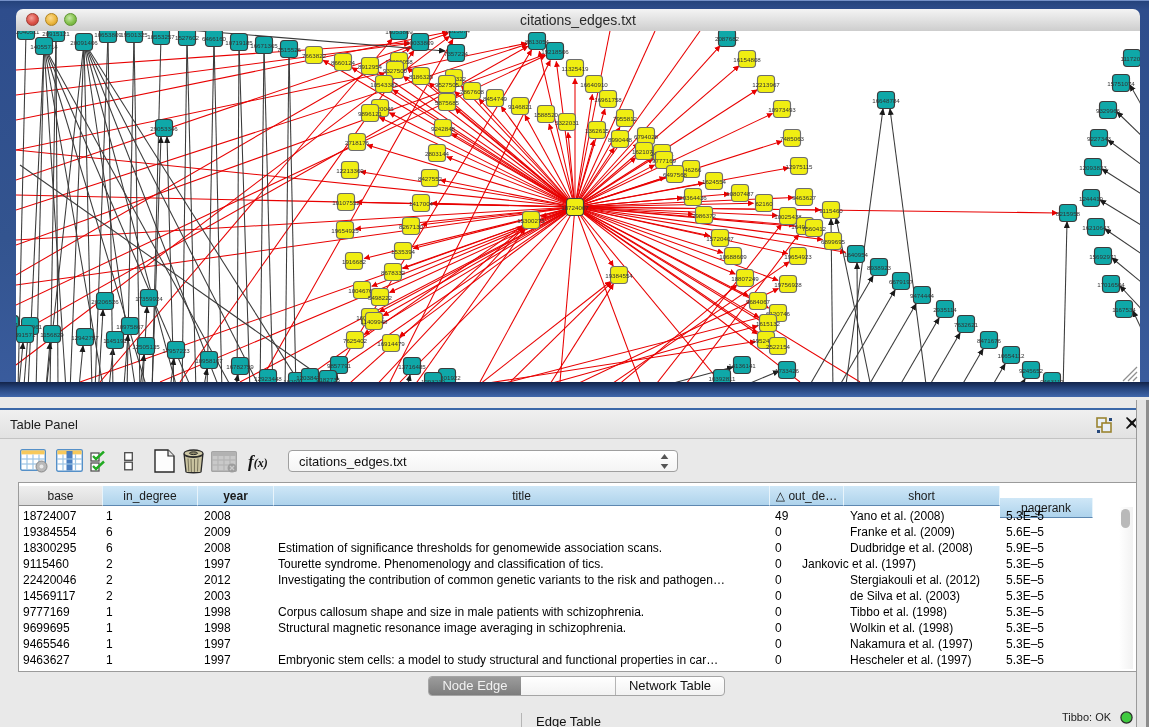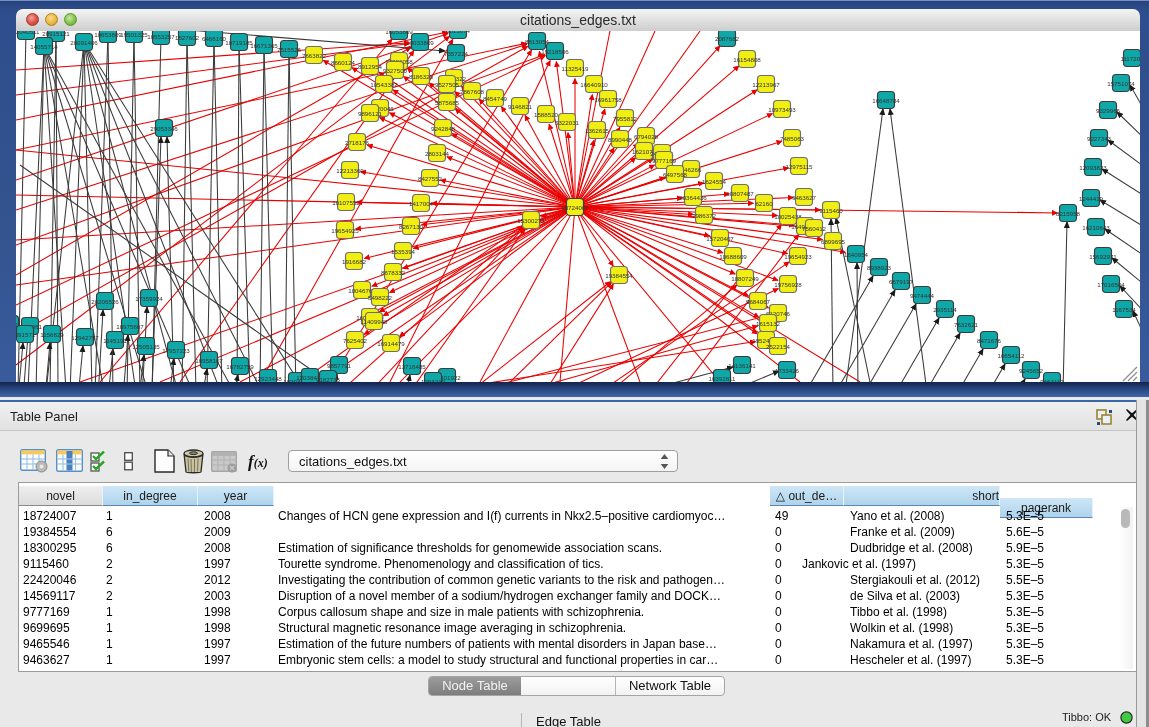"Table Panel" #pbar { top: 0 -> 8px }
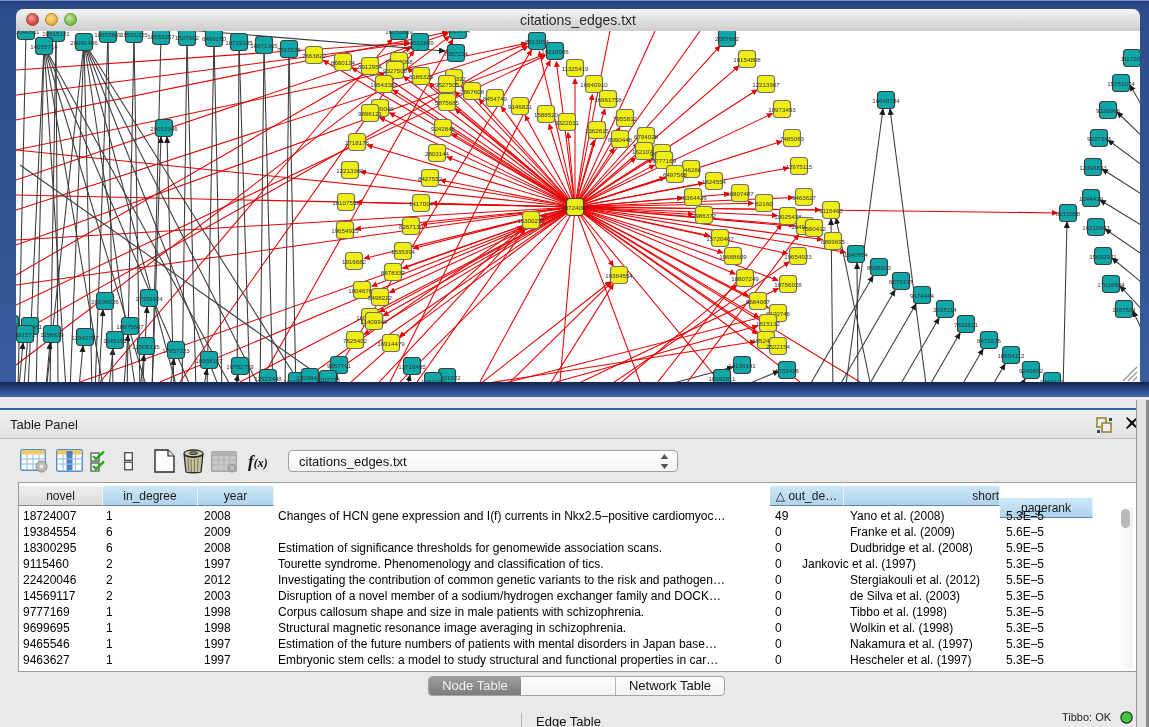"novel" div.hcell { text: novel -> base }
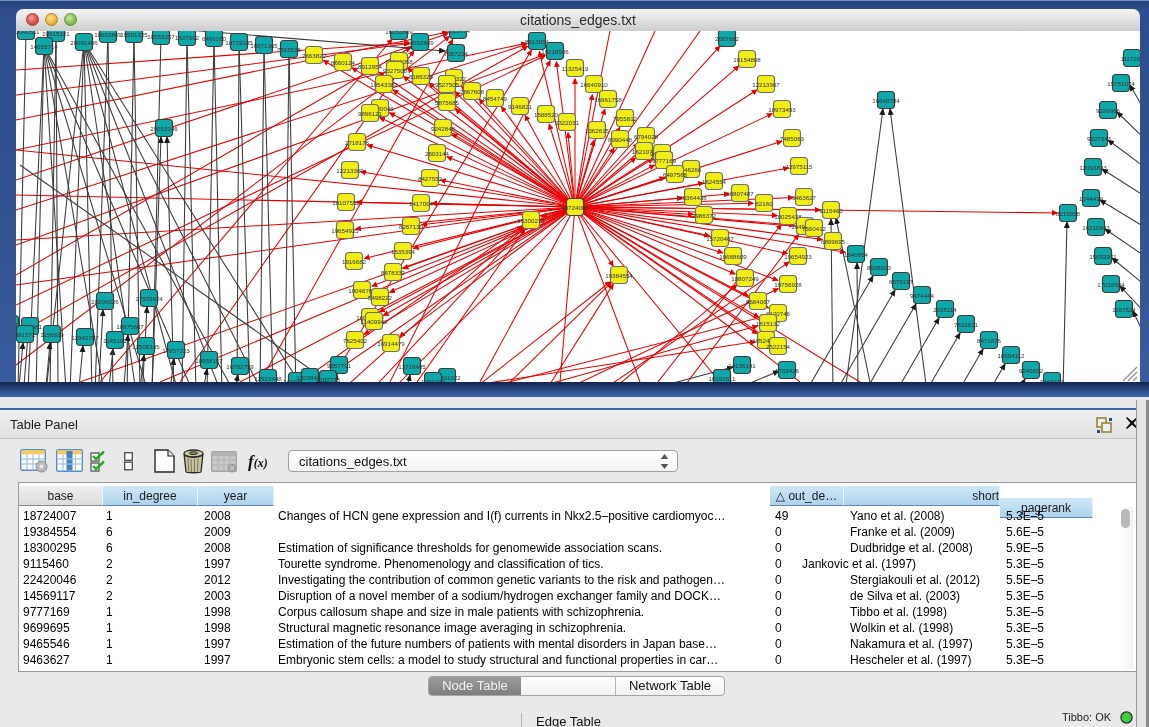"year" div.hcell { font-weight: none -> bold }
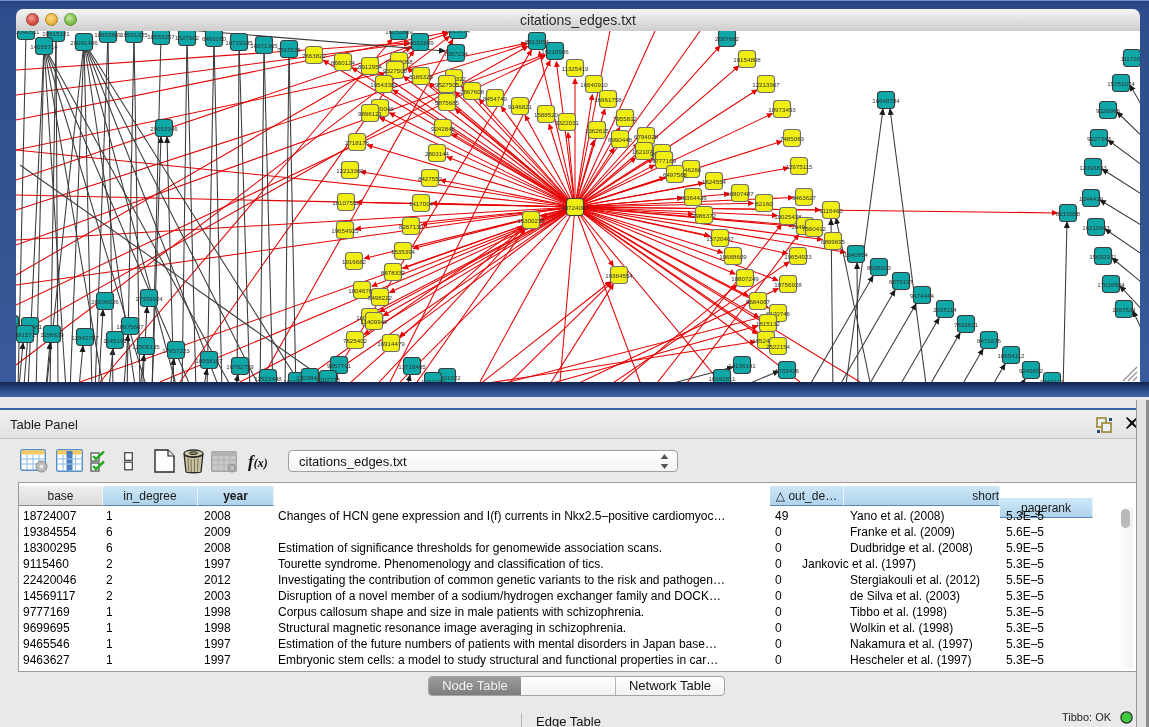"title" div.hcell { html: none -> <div>title</div> }
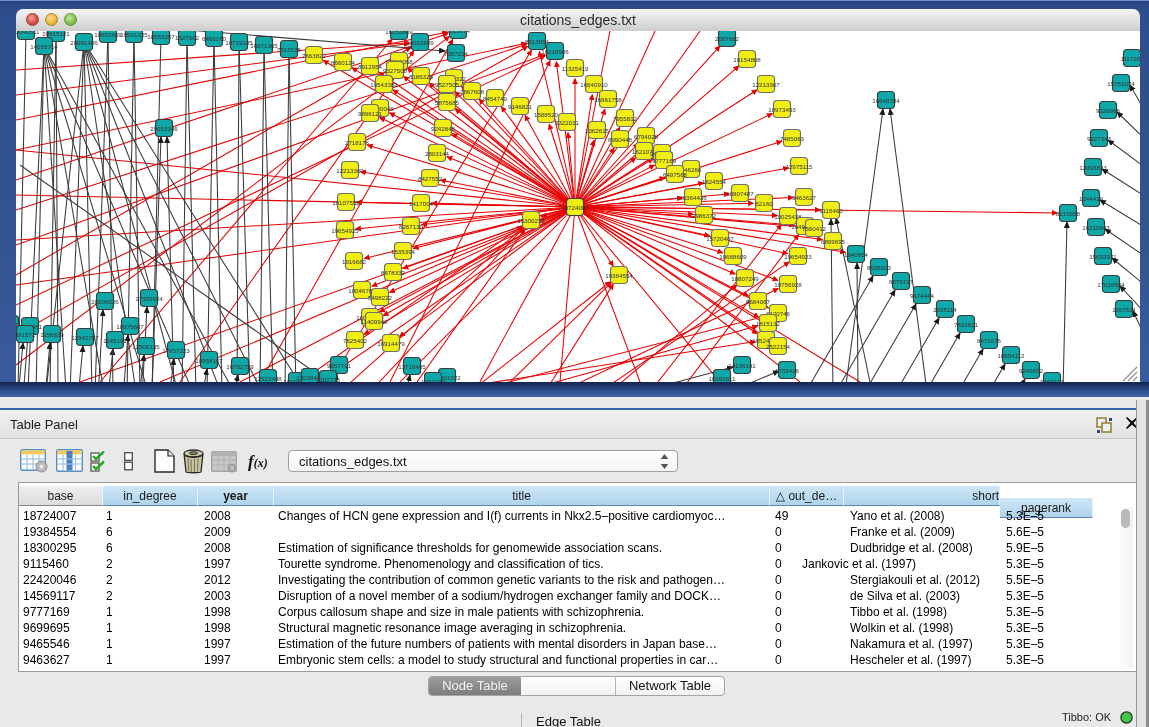"short" div.hcell { text-align: right -> none }
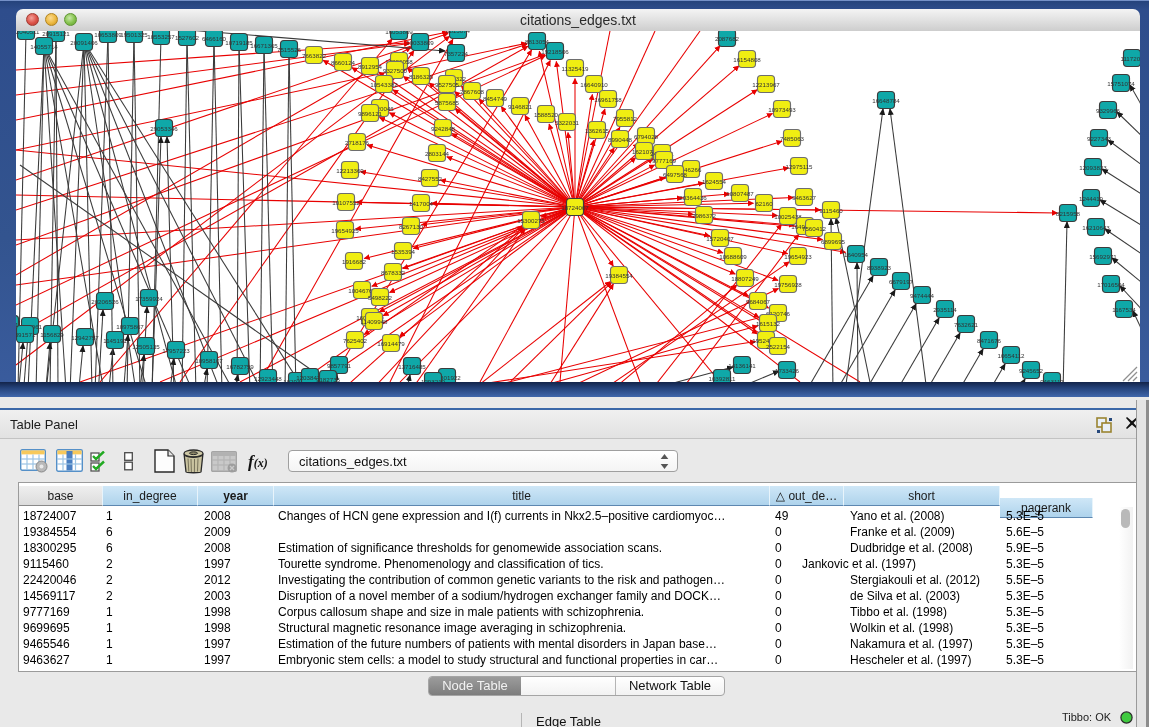"Changes of HCN gene expression" span { html: <span>Changes of HCN gene expression and I(f) currents in Nkx2.5–positive cardiomyoc…</span> -> none }
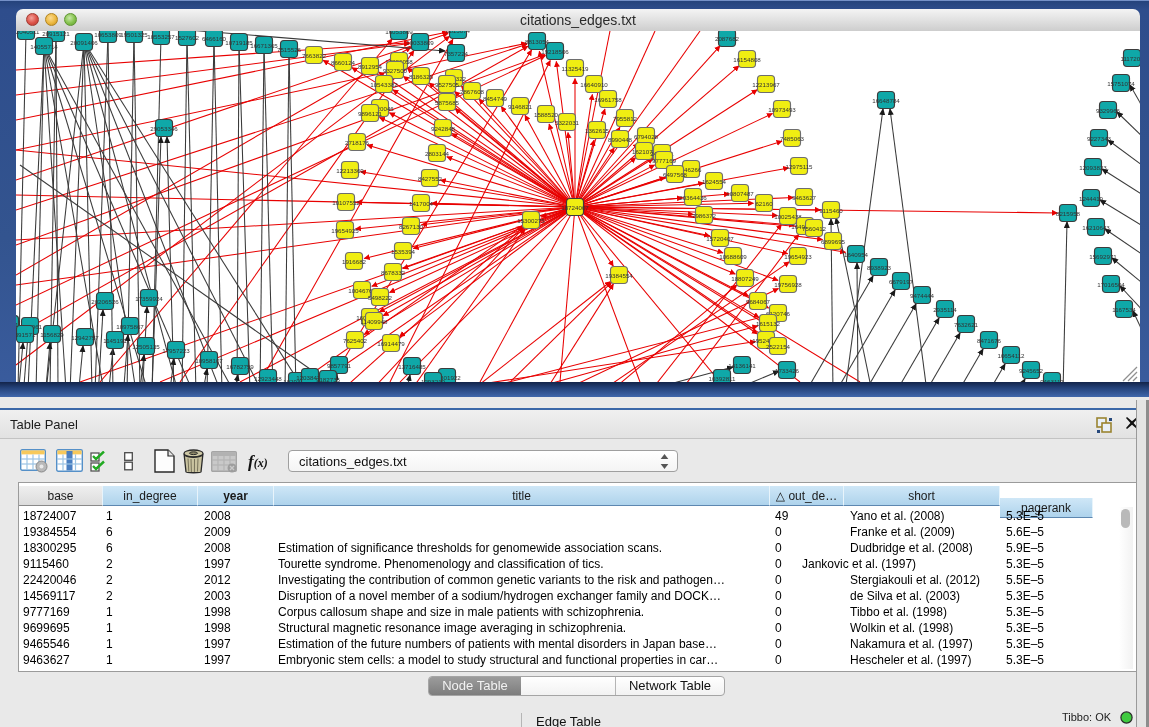"Disruption of a novel member" span { html: <span>Disruption of a novel member of a sodium/hydrogen exchanger family and DOCK…</span> -> none }
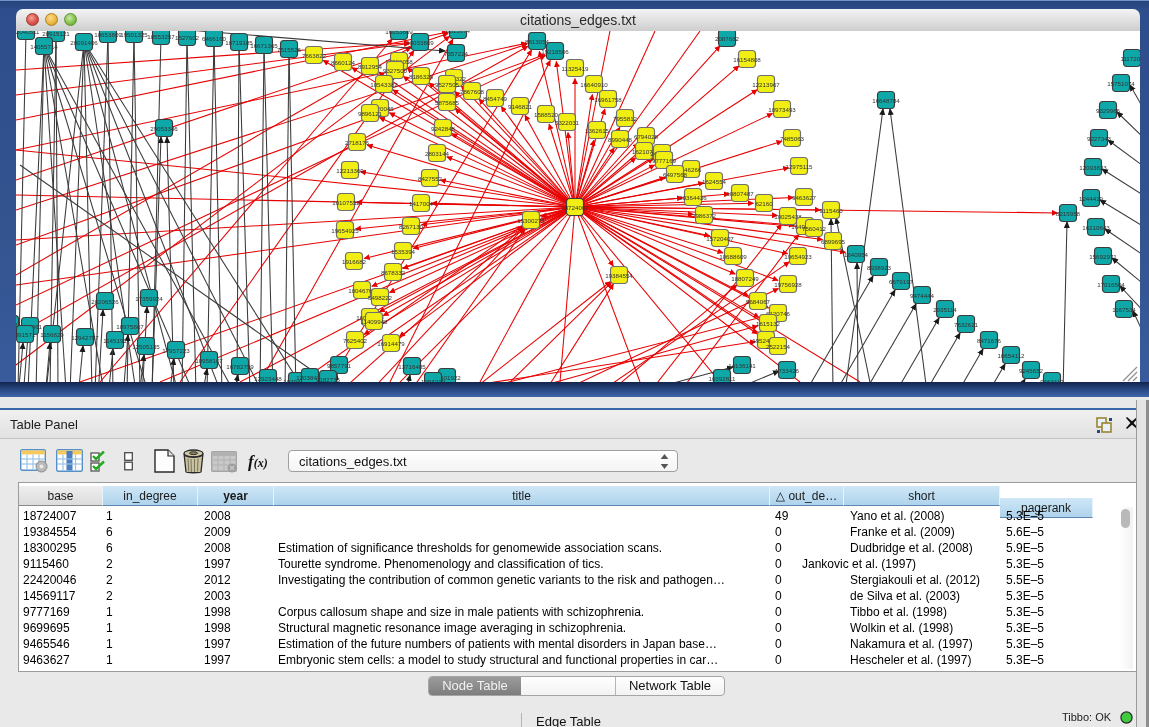"Estimation of the future numbers" span { html: <span>Estimation of the future numbers of patients with mental disorders in Japan base…</span> -> none }
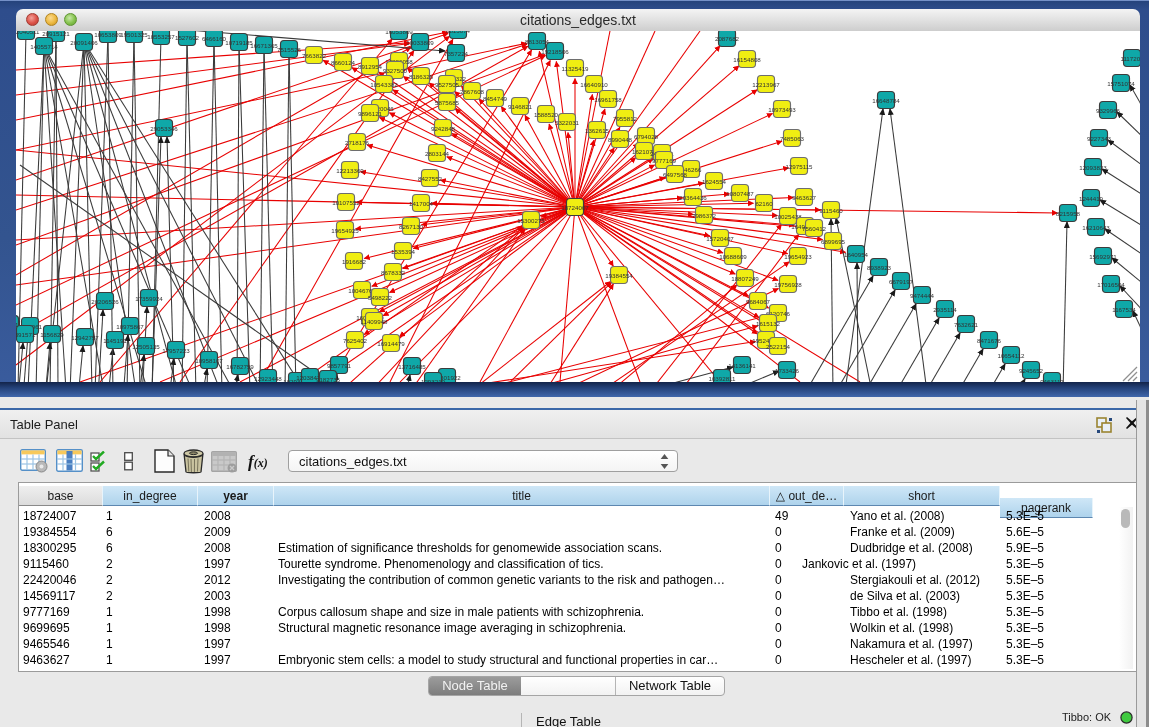"Node Table" div.seg { text: Table -> Edge }
